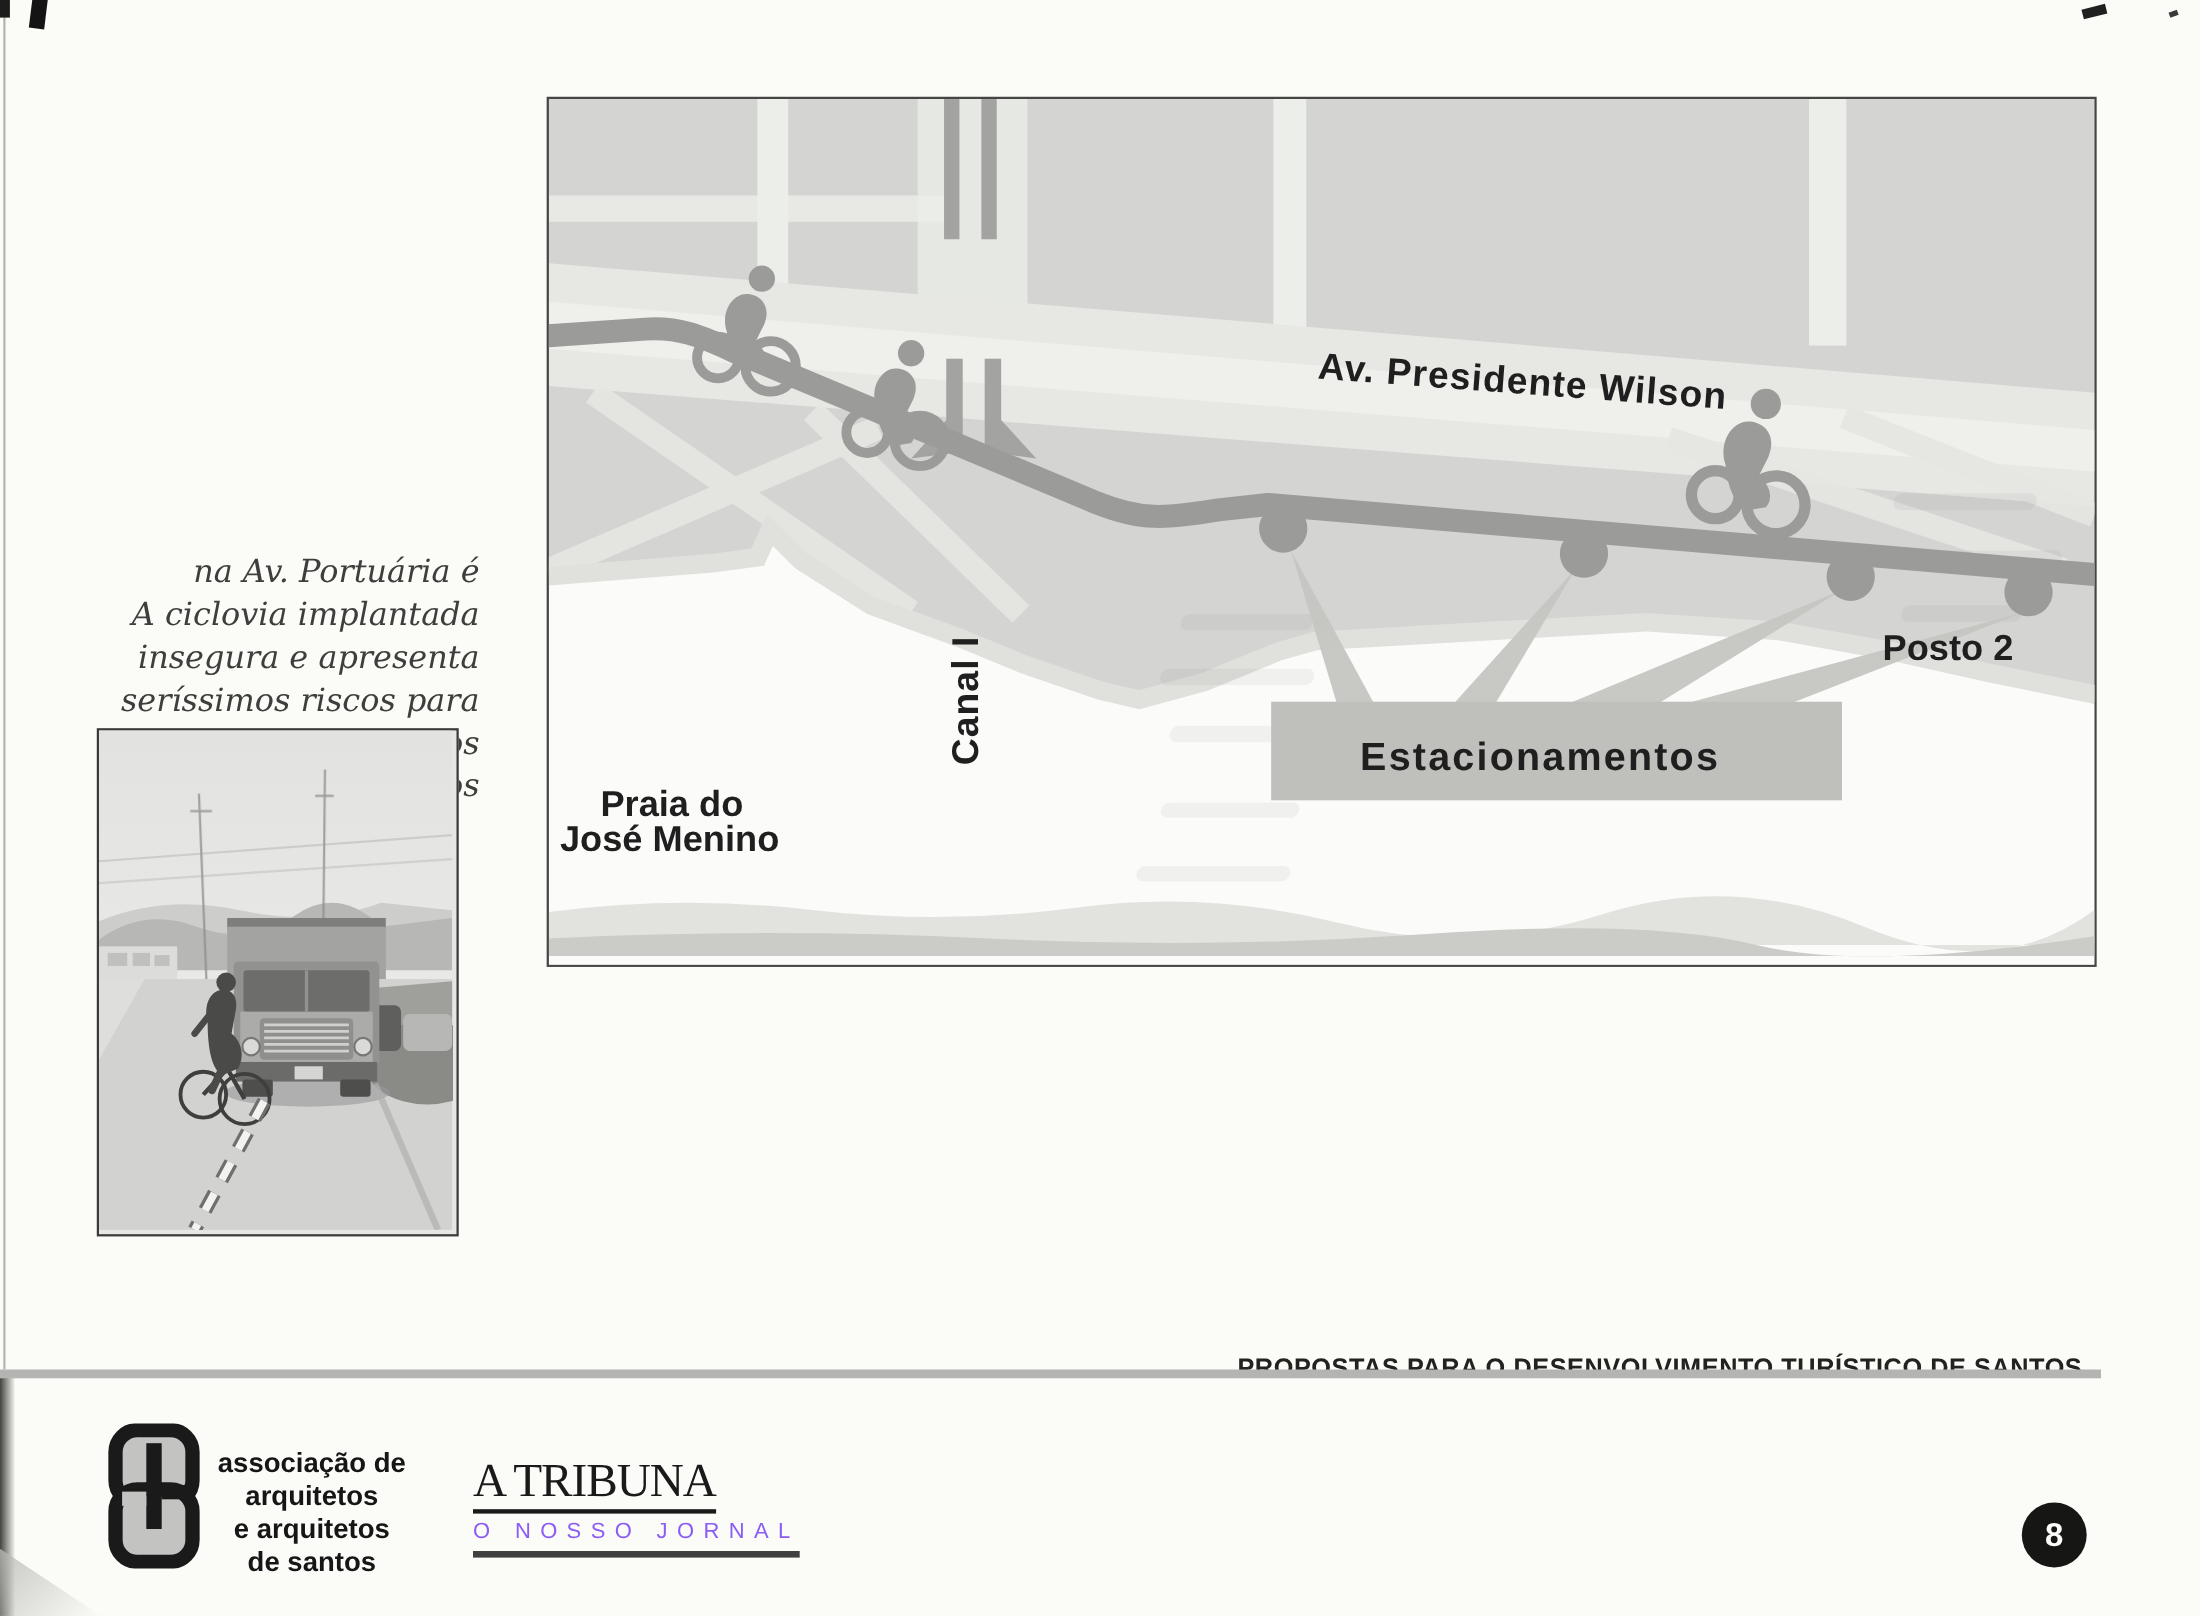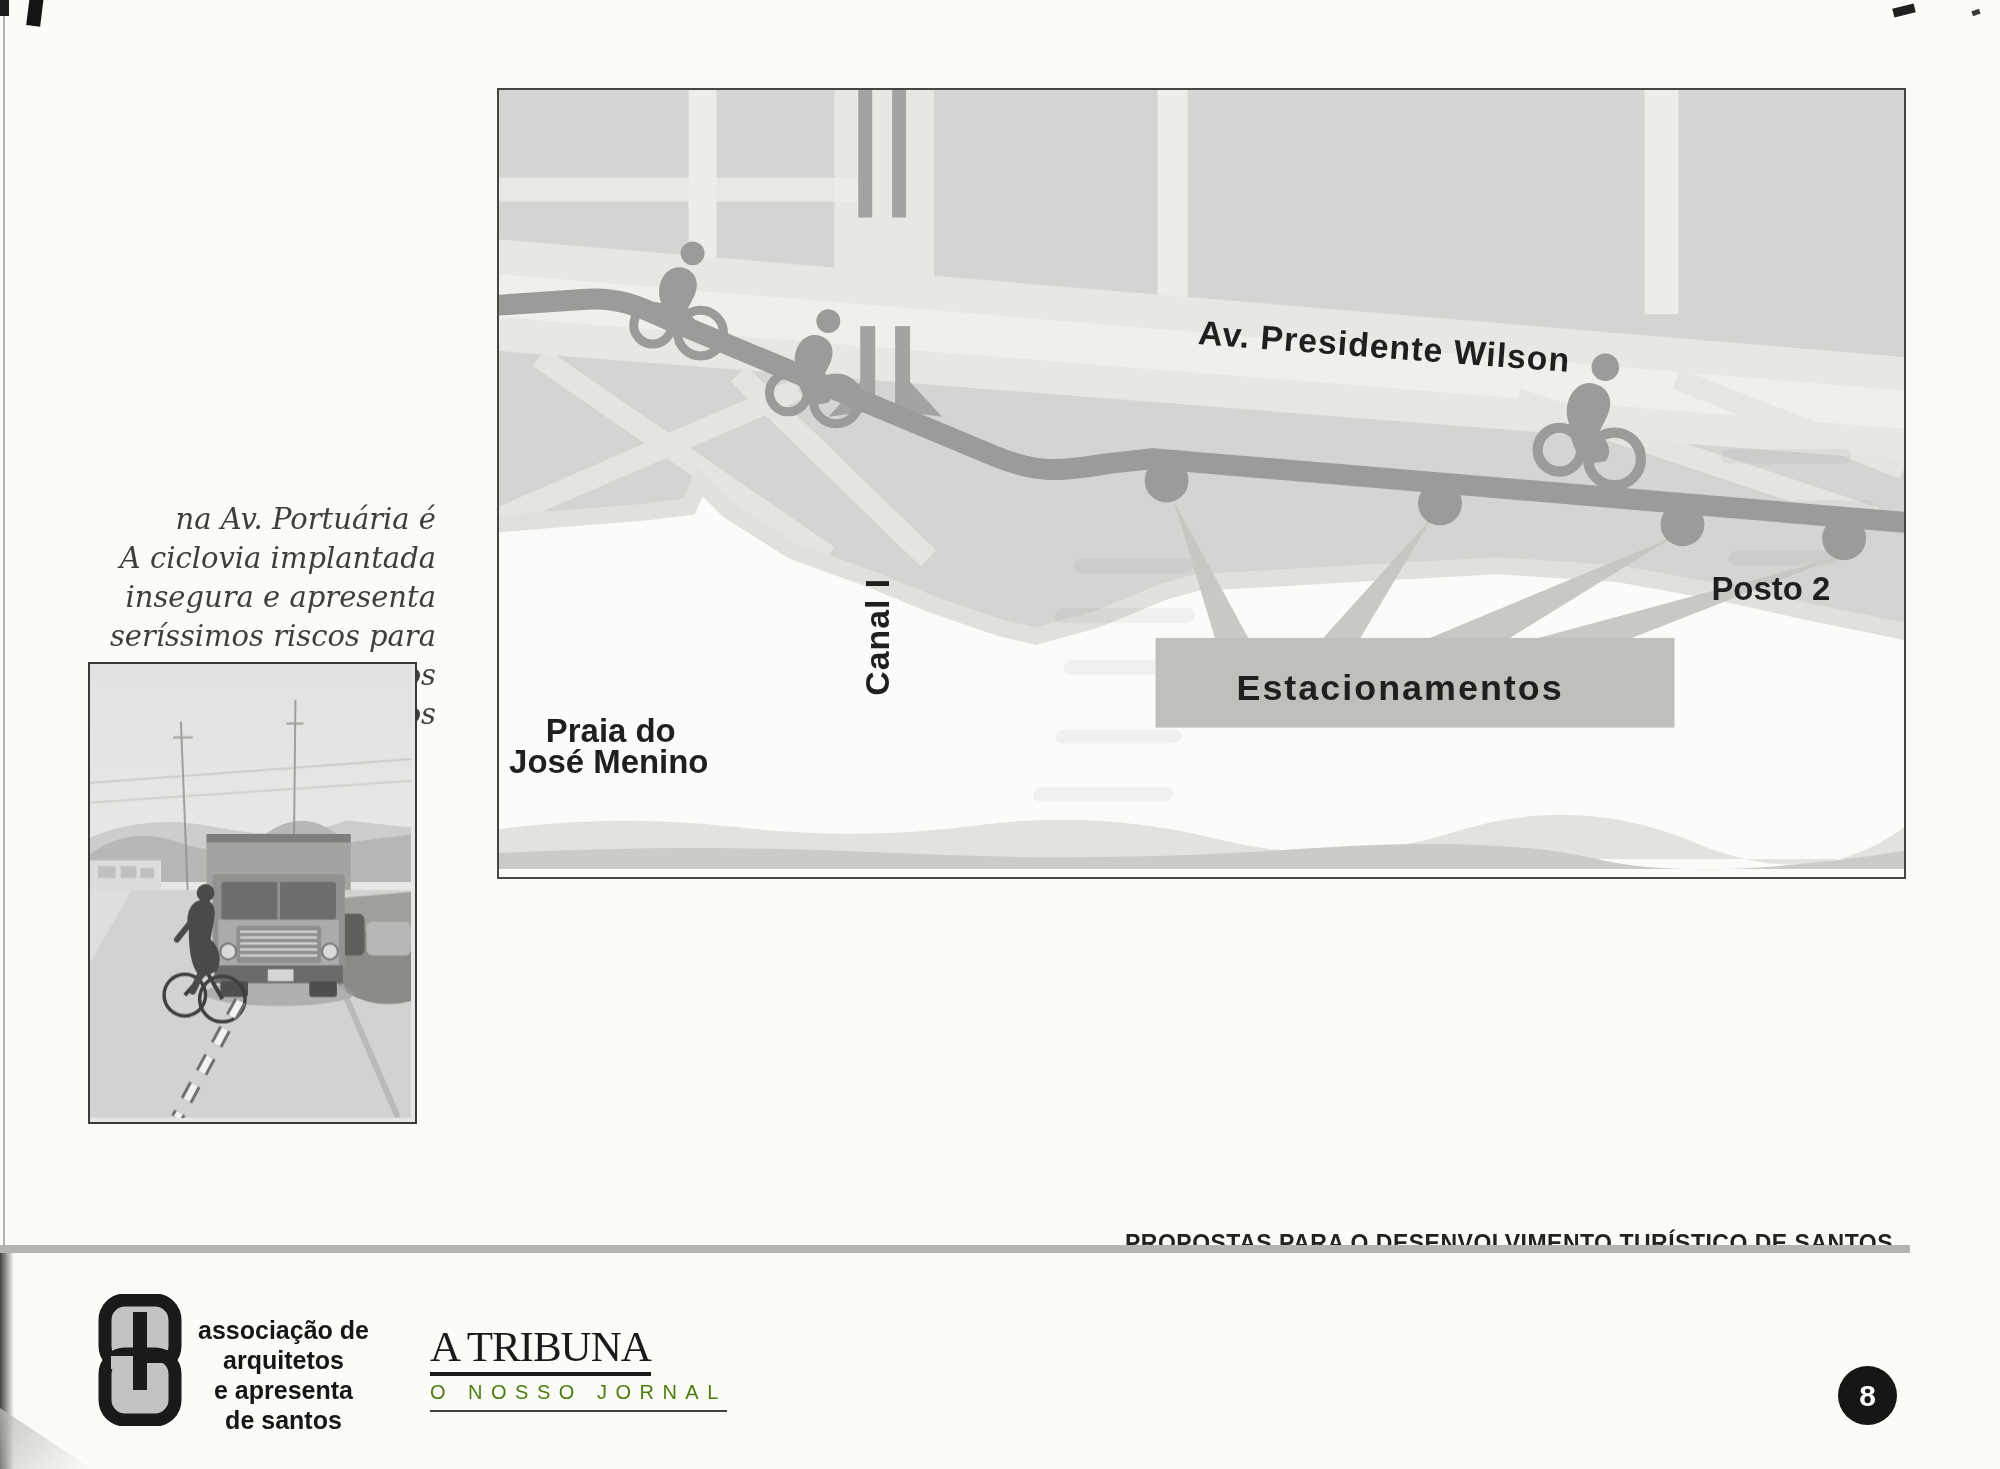"e apresenta" div { text: apresenta -> arquitetos }
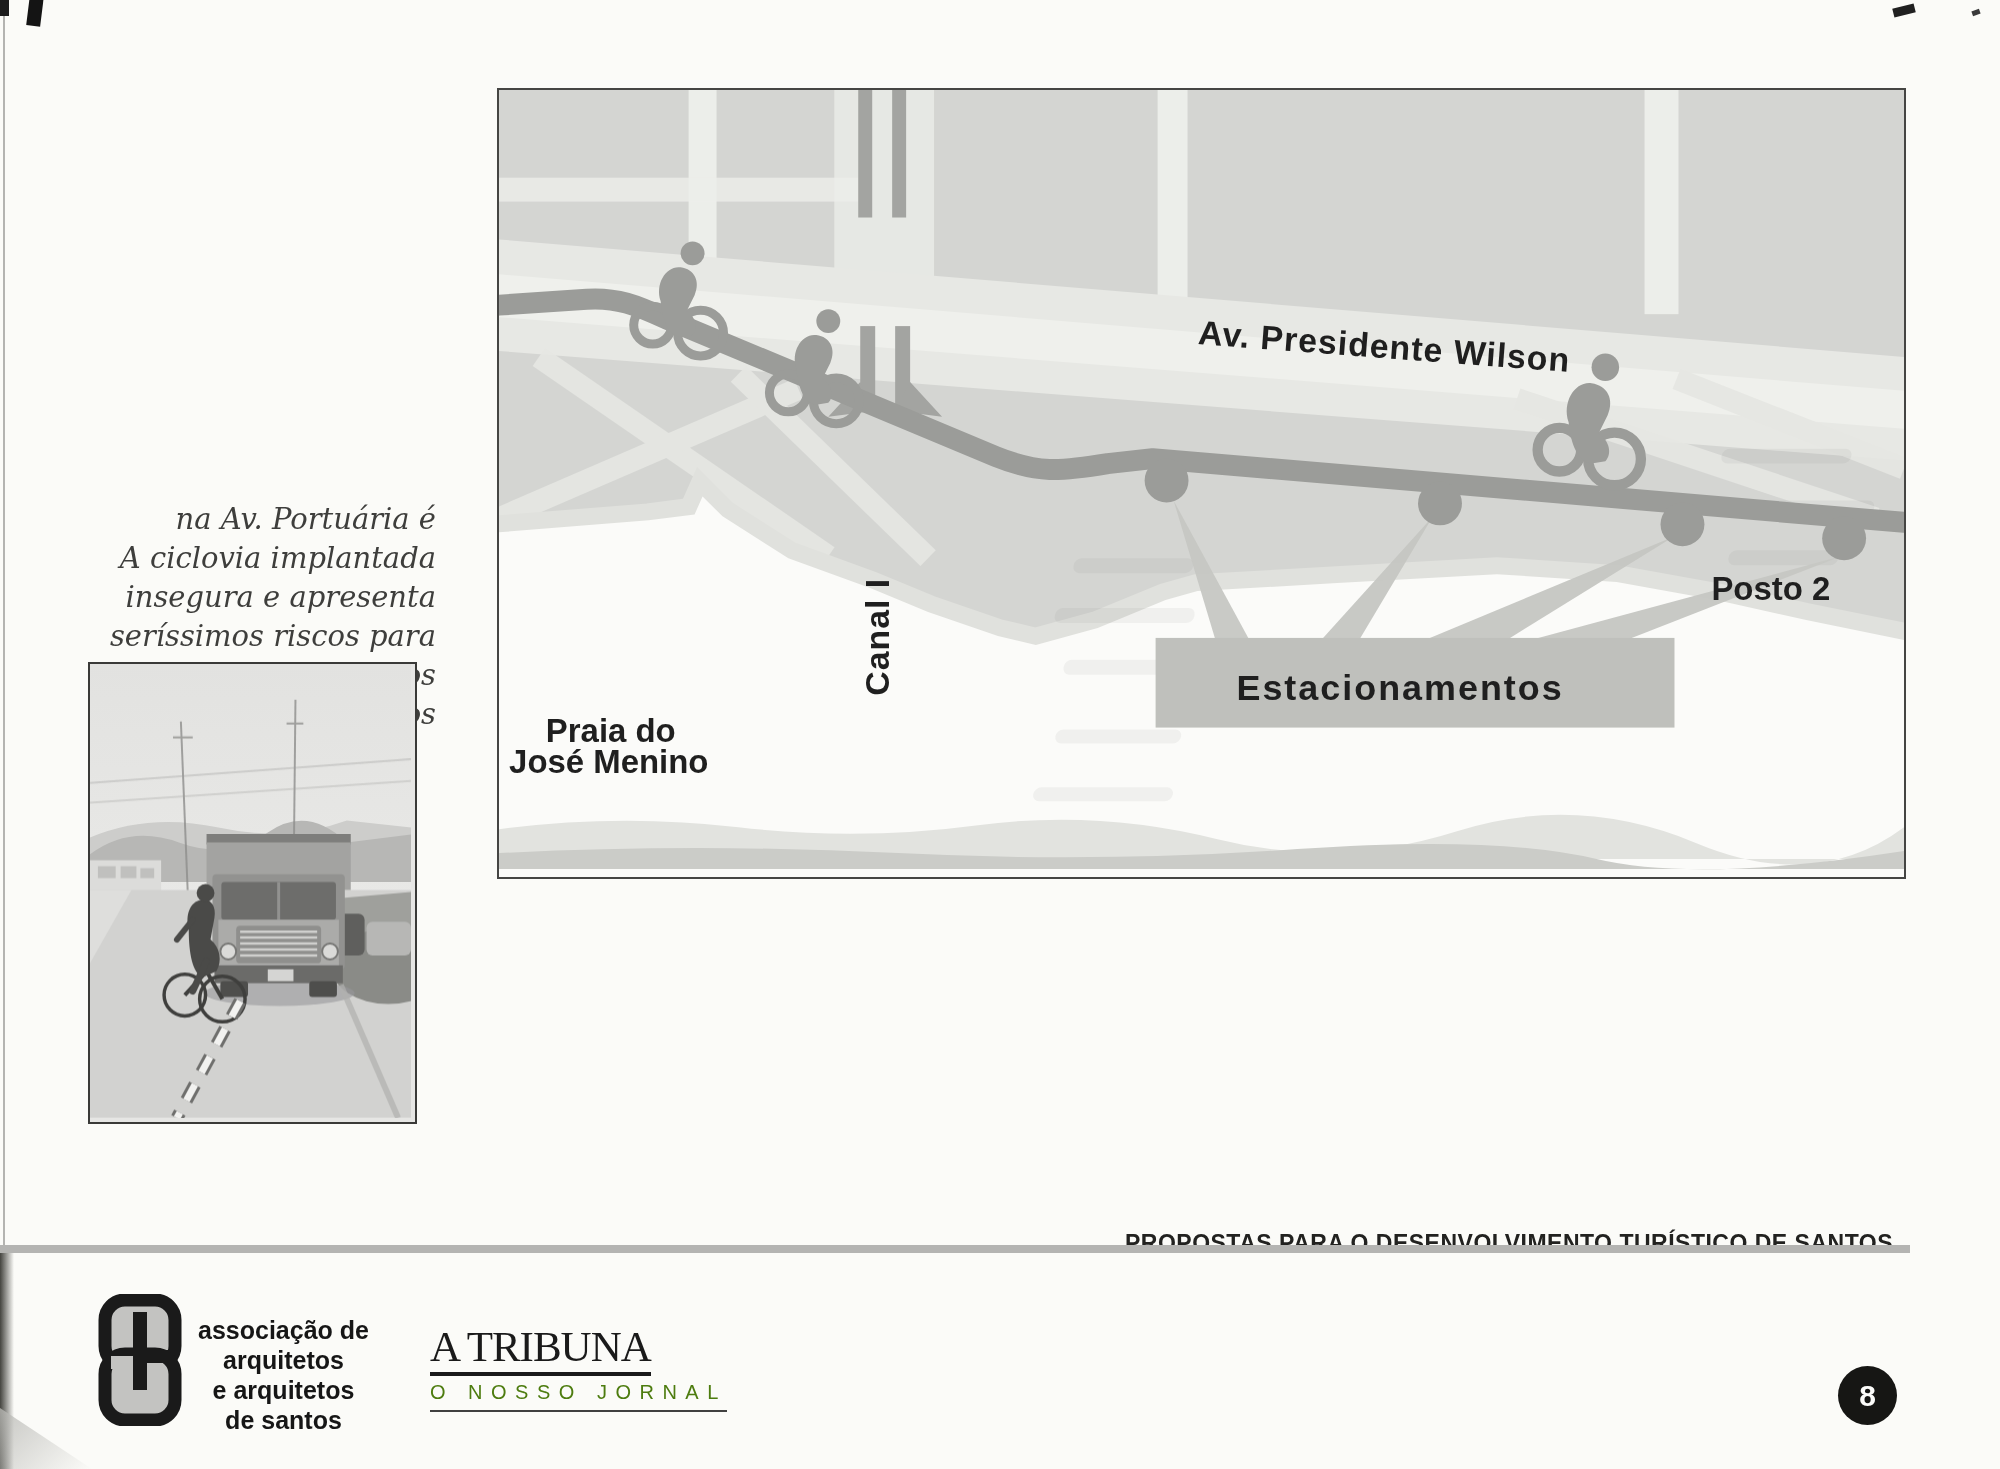"O NOSSO JORNAL" .masthead .tagline { border-bottom: 2px solid #404040 -> 6px solid #404040; color: #4d7c0f -> #8b5cf6 }
